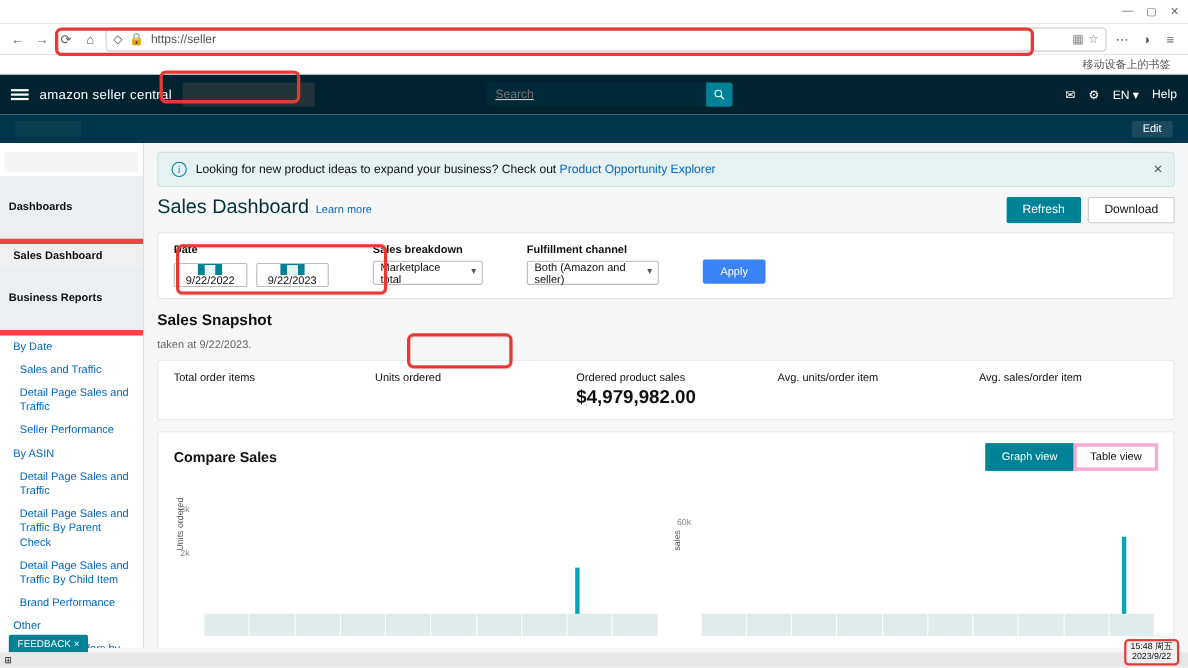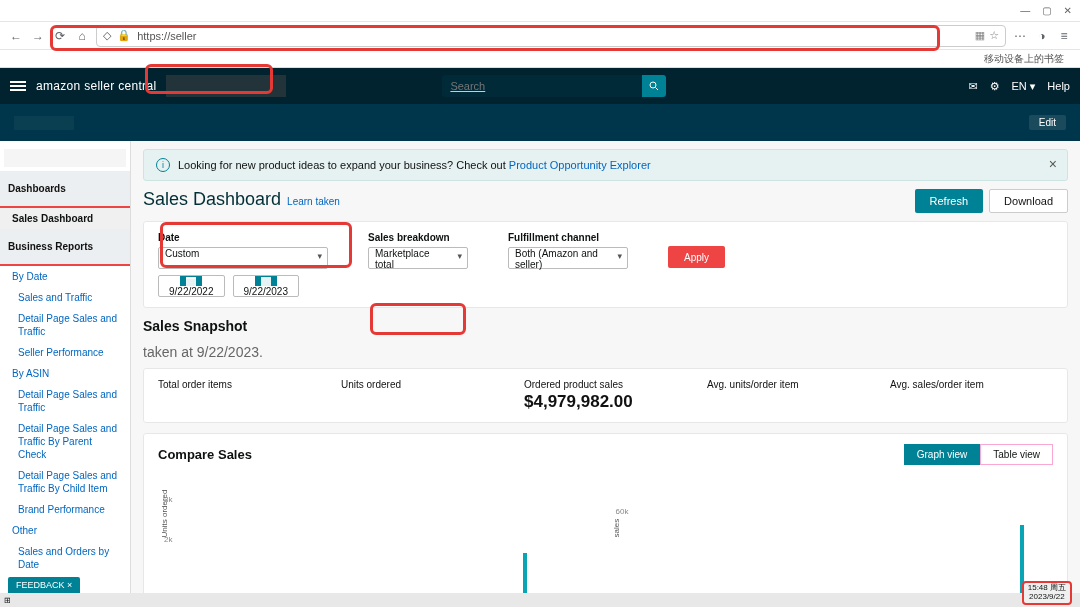"Edit" .sub-bar { height: 37px -> 26px }
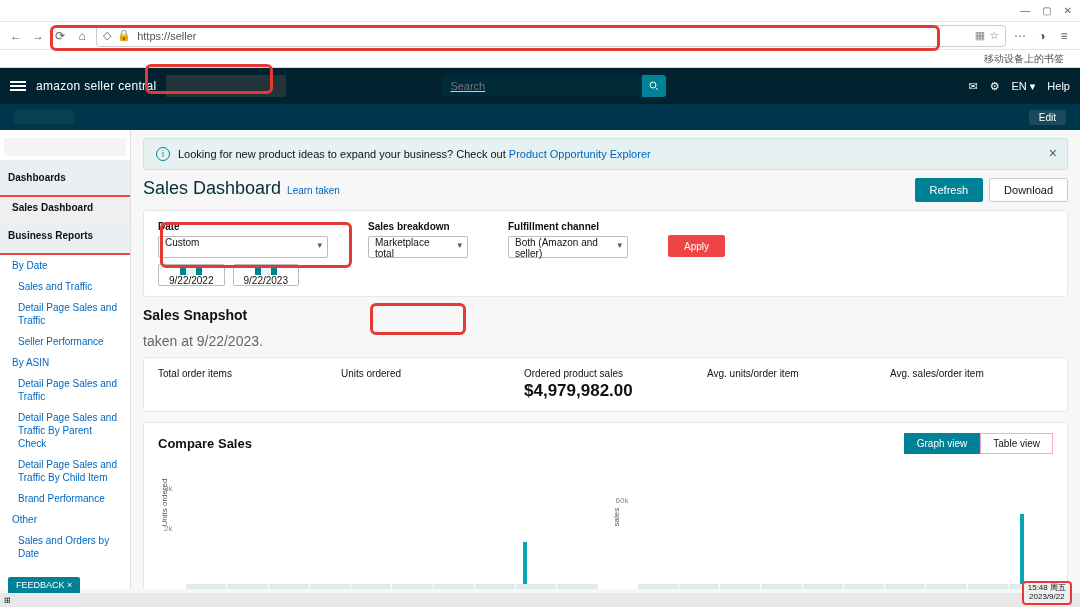"Dashboards" .sb-section { border-bottom: 2px solid #ef4444 -> 5px solid #ef4444; padding: 12px 8px -> 23px 8px }
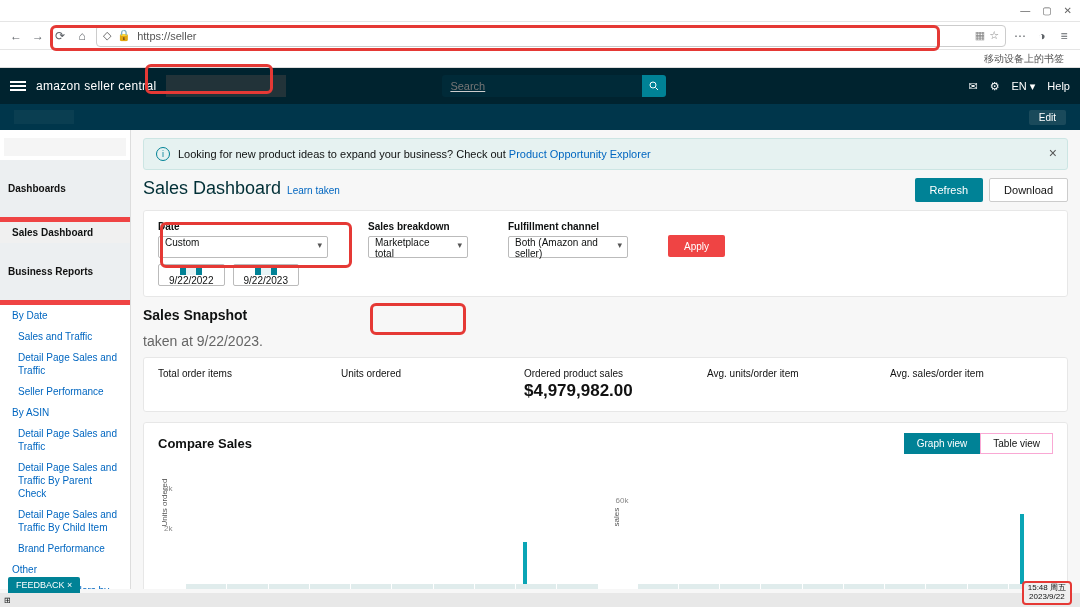"Learn taken" span.learn { text: taken -> more }
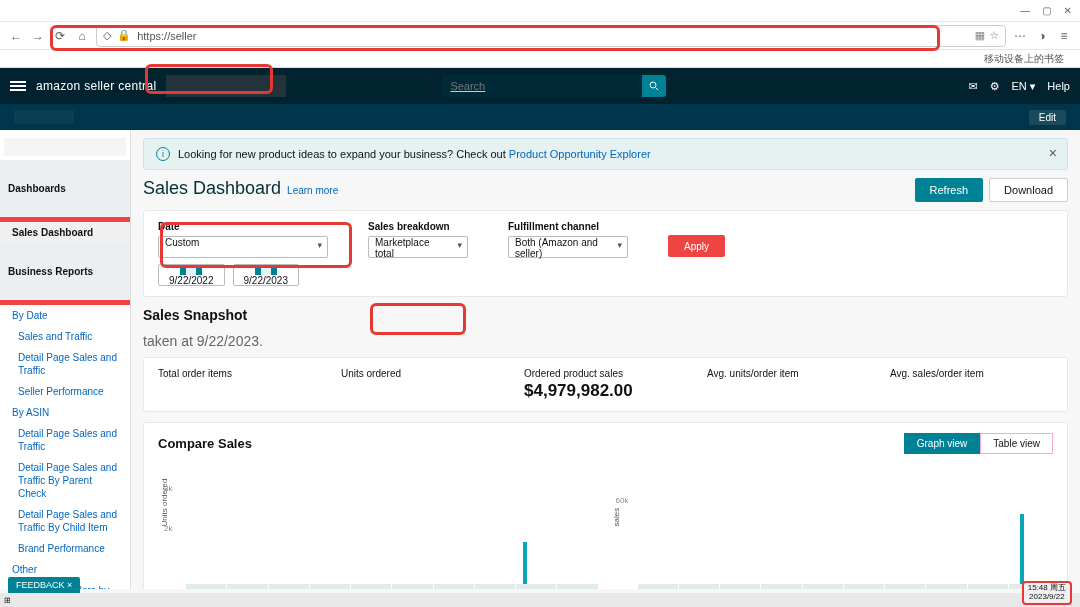"Custom" div.sel { html: <div><span>Custom</span></div> -> none }
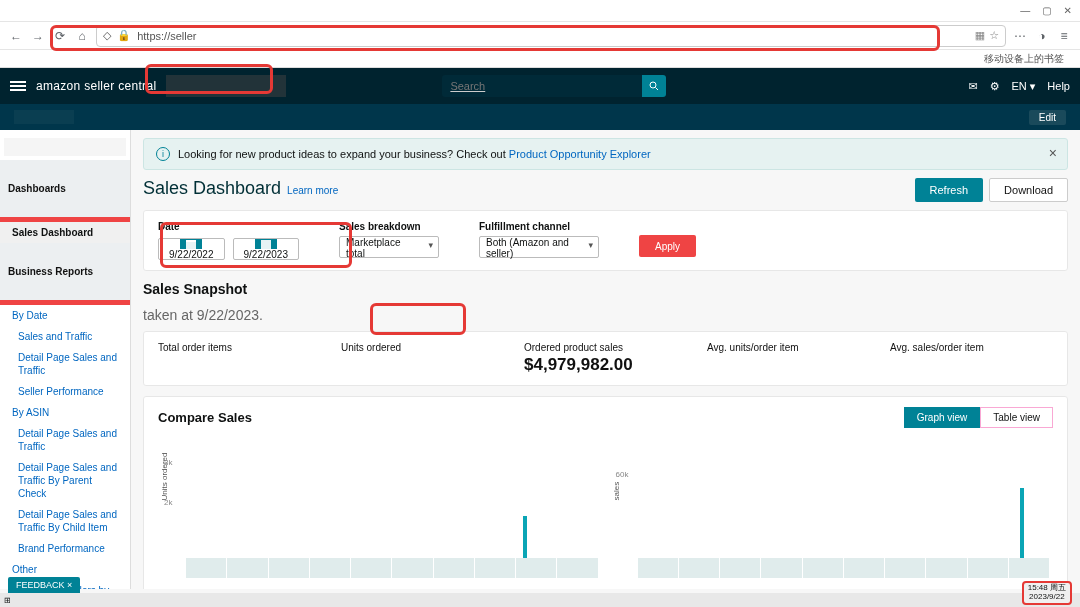"Apply" .apply-btn { background: #ef4444 -> #3b82f6 }
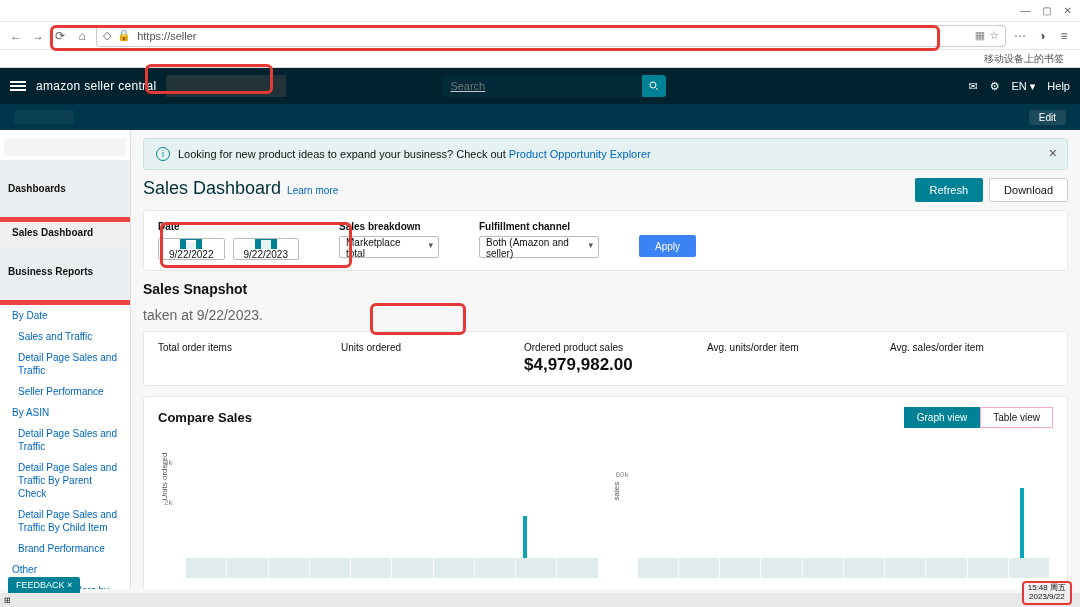"taken at 9/22/2023." .snap-sub { font-size: 14px -> 10px }
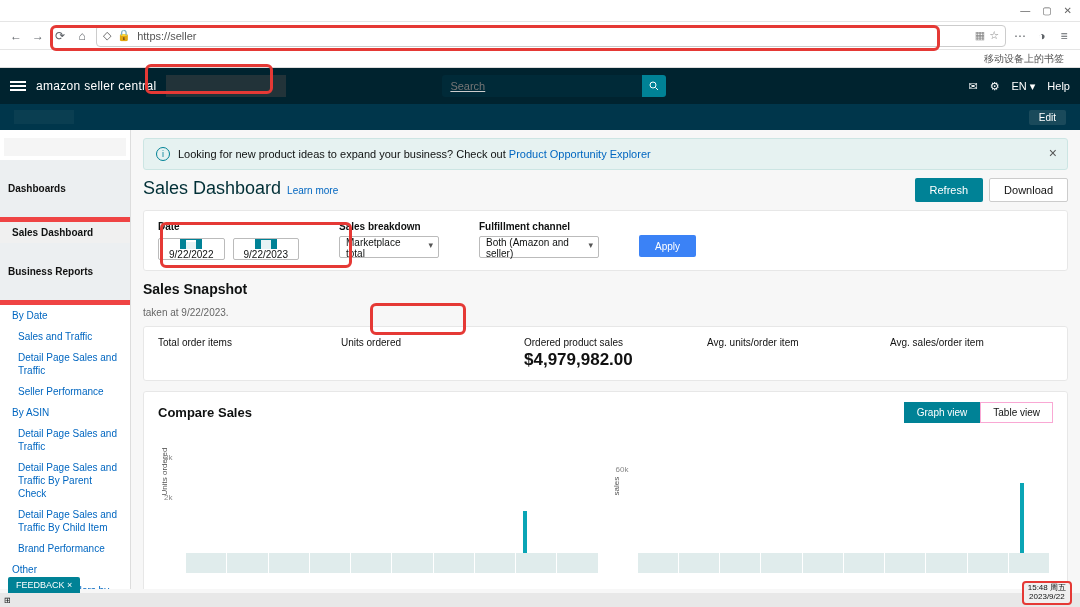"Graph view" .vt { border: 1px solid #f9a8d4 -> 3px solid #f9a8d4 }
